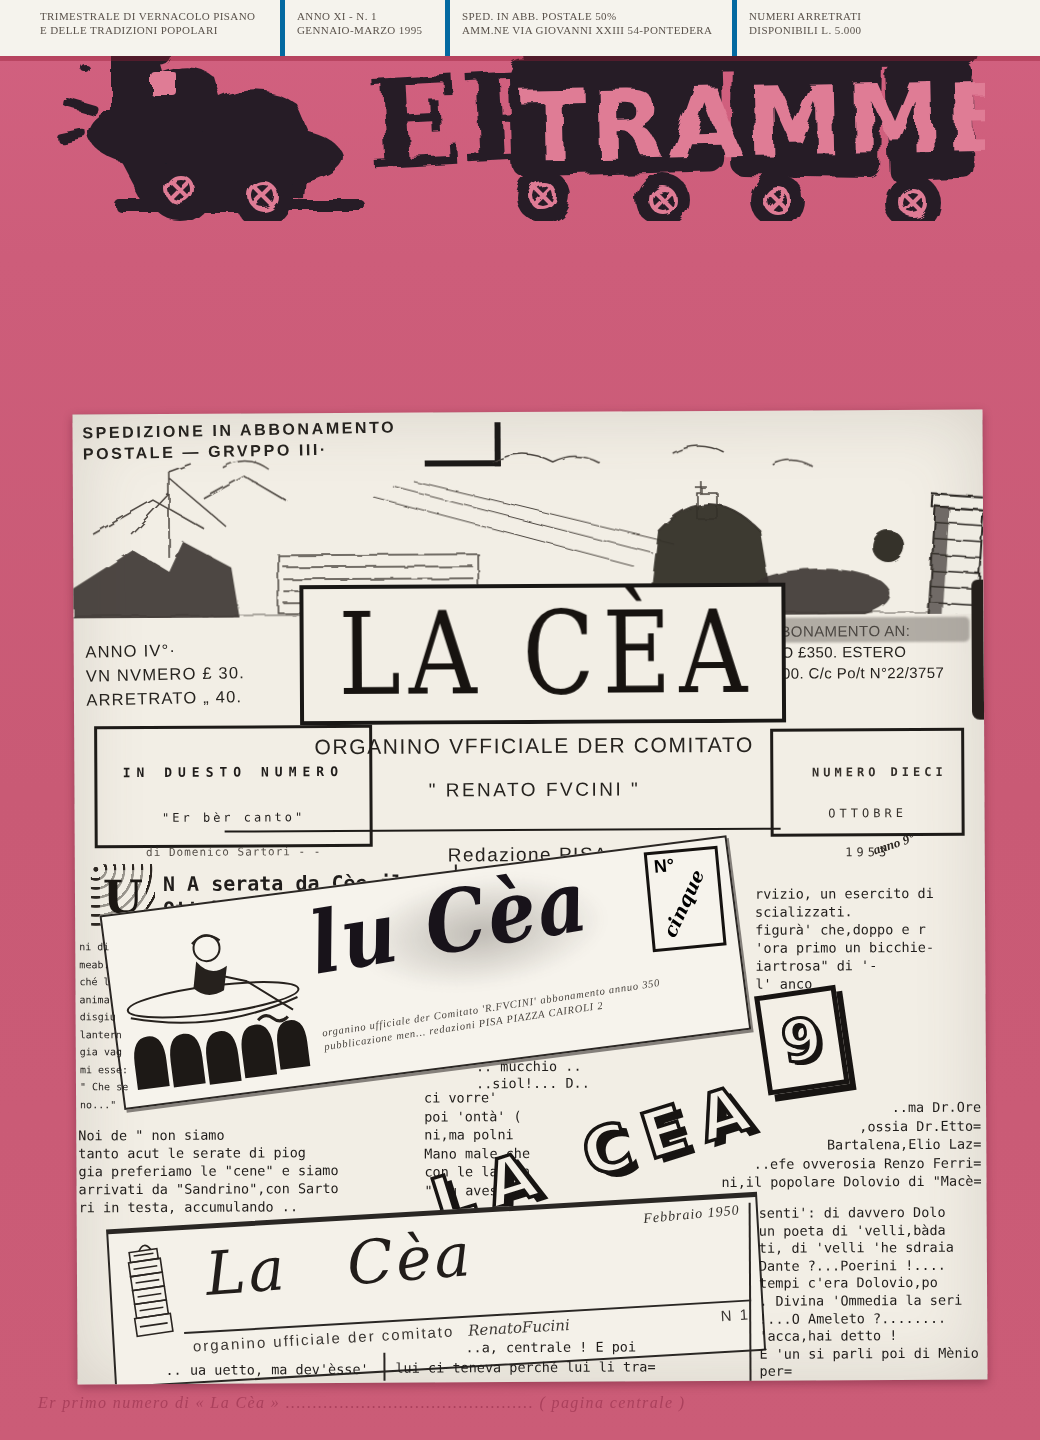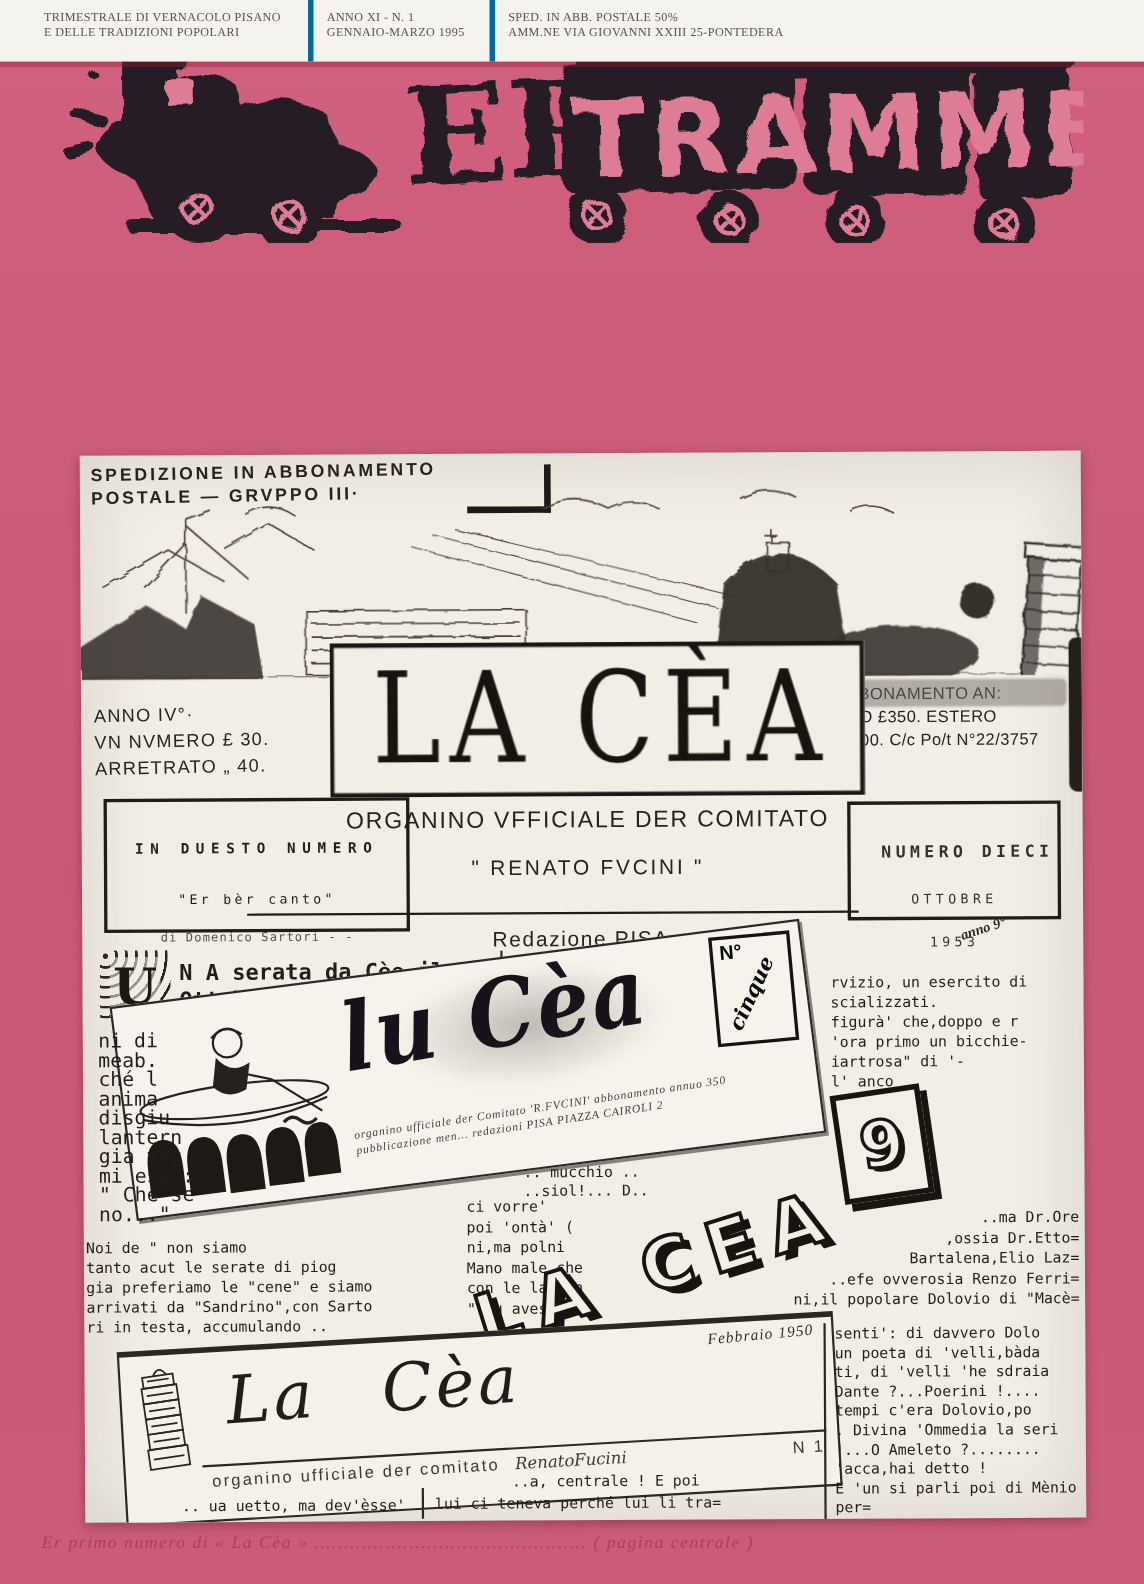"NUMERI ARRETRATI" div.cell { html: none -> <div> <div>NUMERI ARRETRATI</div> <div>DISPONIBILI L. 5.000</div> </div> }
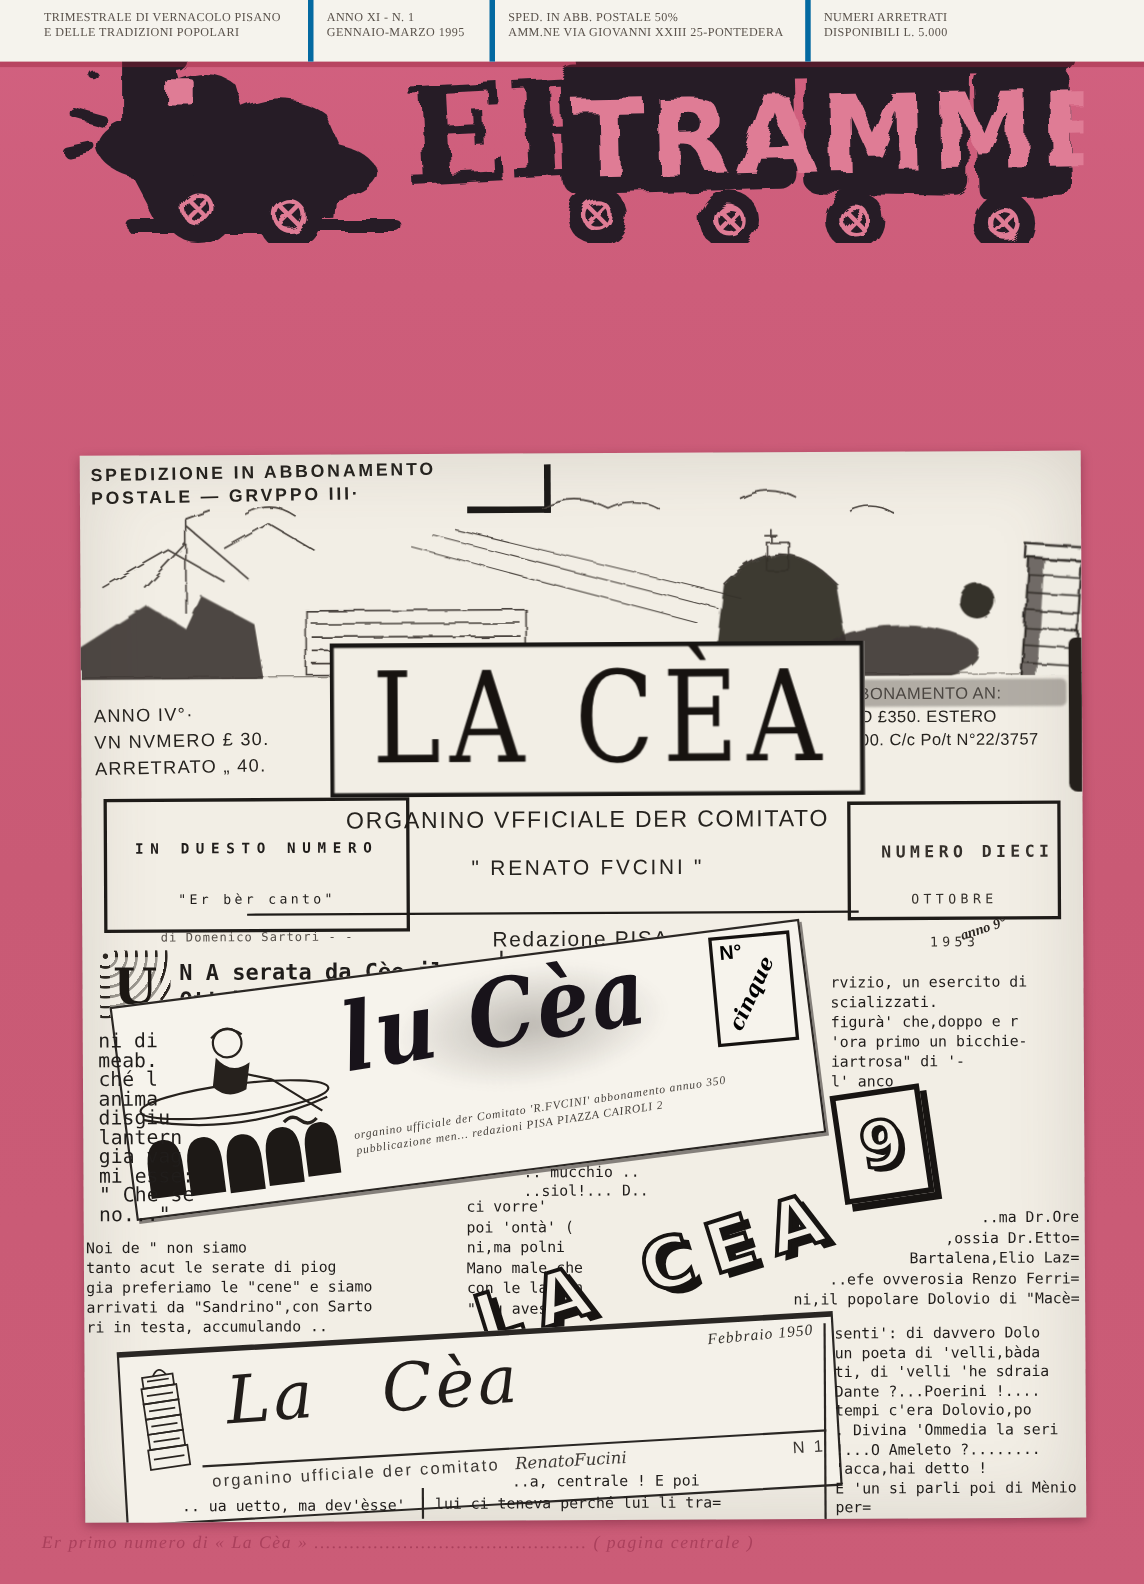"AMM.NE VIA GIOVANNI XXIII 25-PONTEDERA" div { text: 25-PONTEDERA -> 54-PONTEDERA }
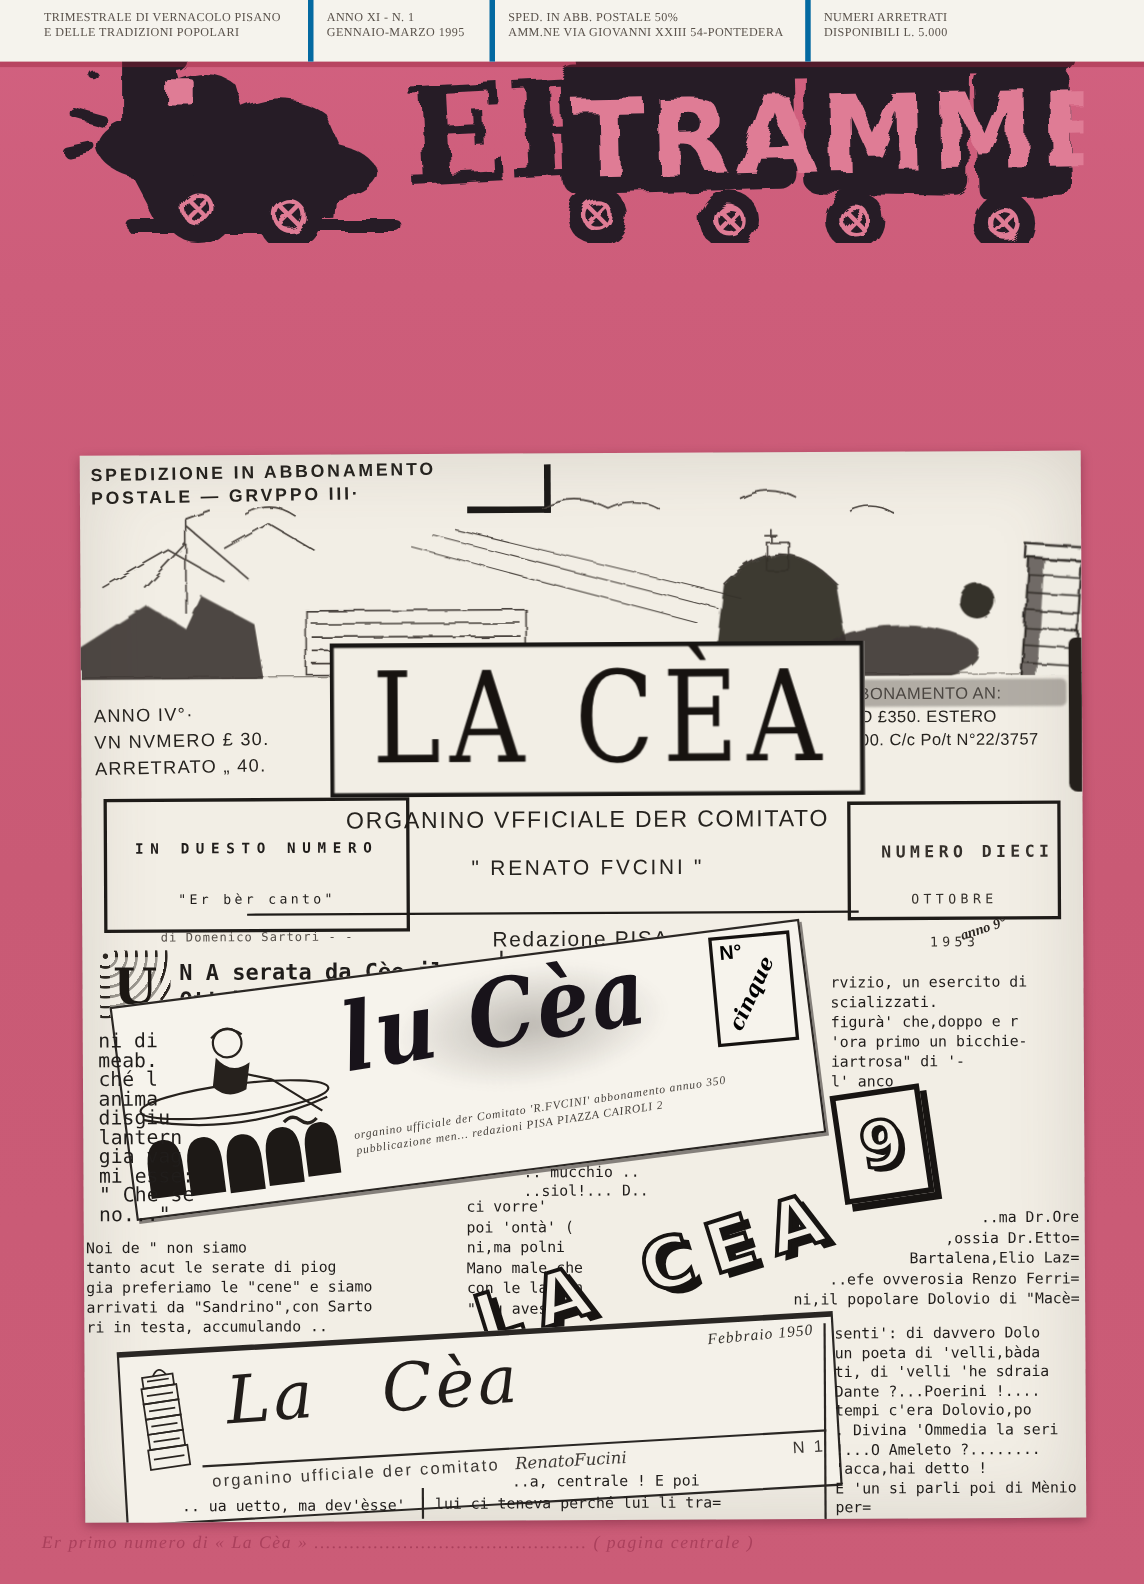"NUMERO DIECI" .boxright .l1 { font-size: 15px -> 12px }
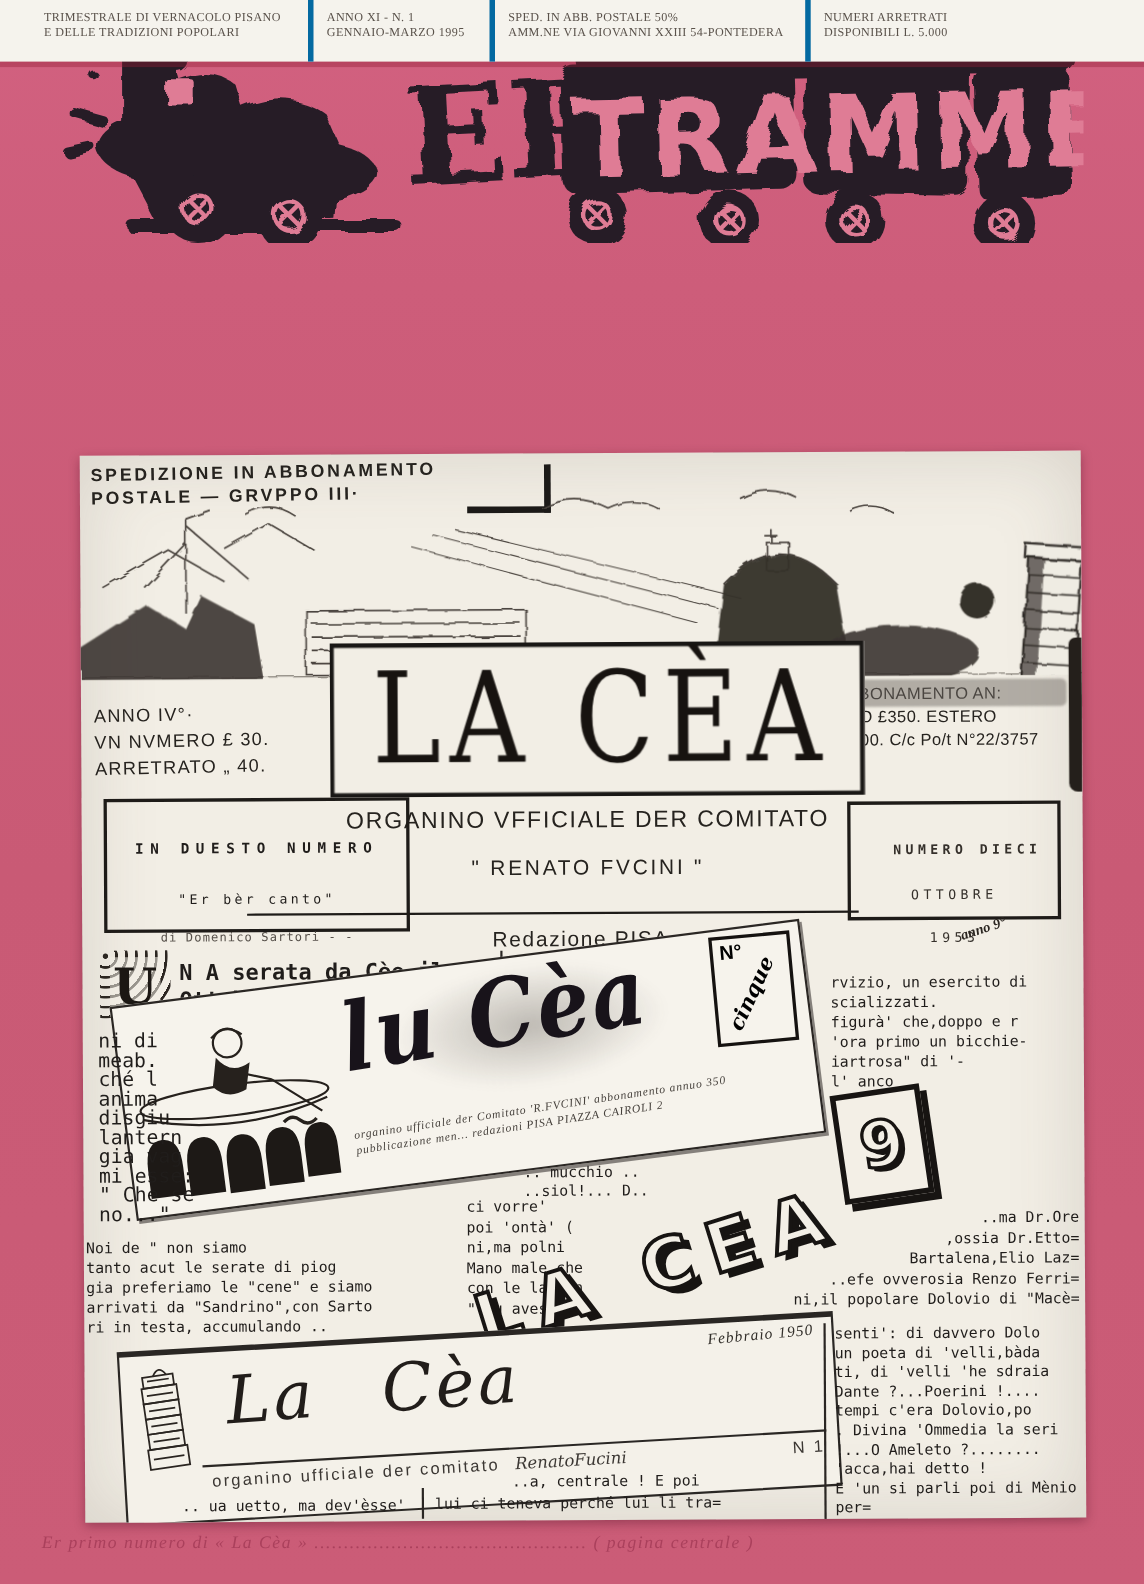"ni di" .lfrag1 { font-size: 18px -> 10px; left: 14px -> 4px }
